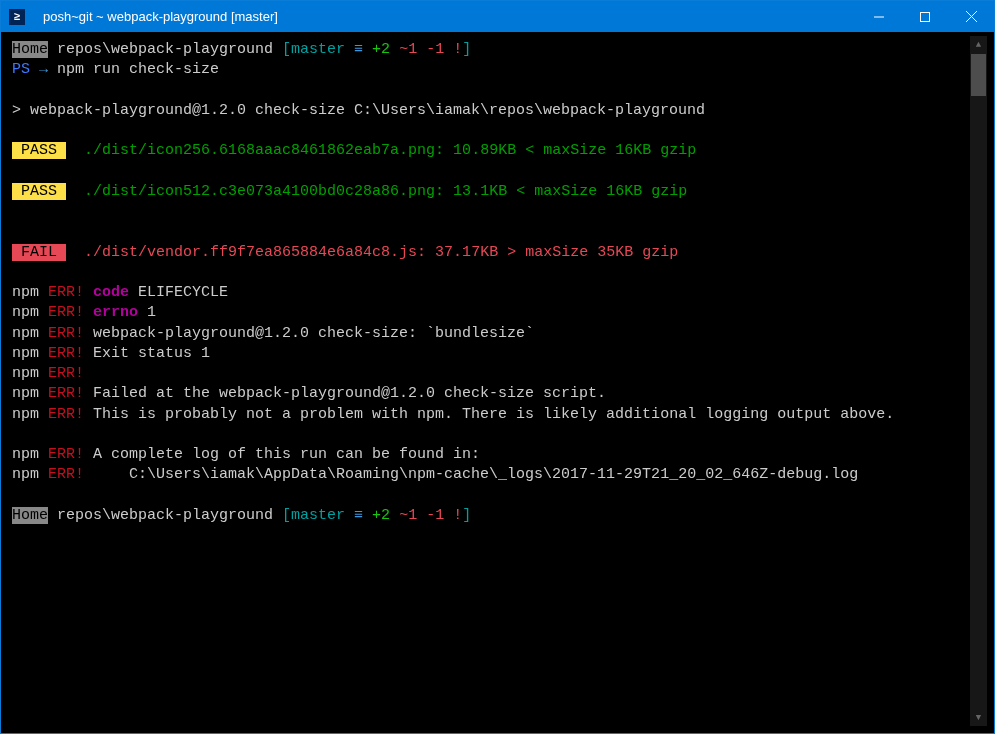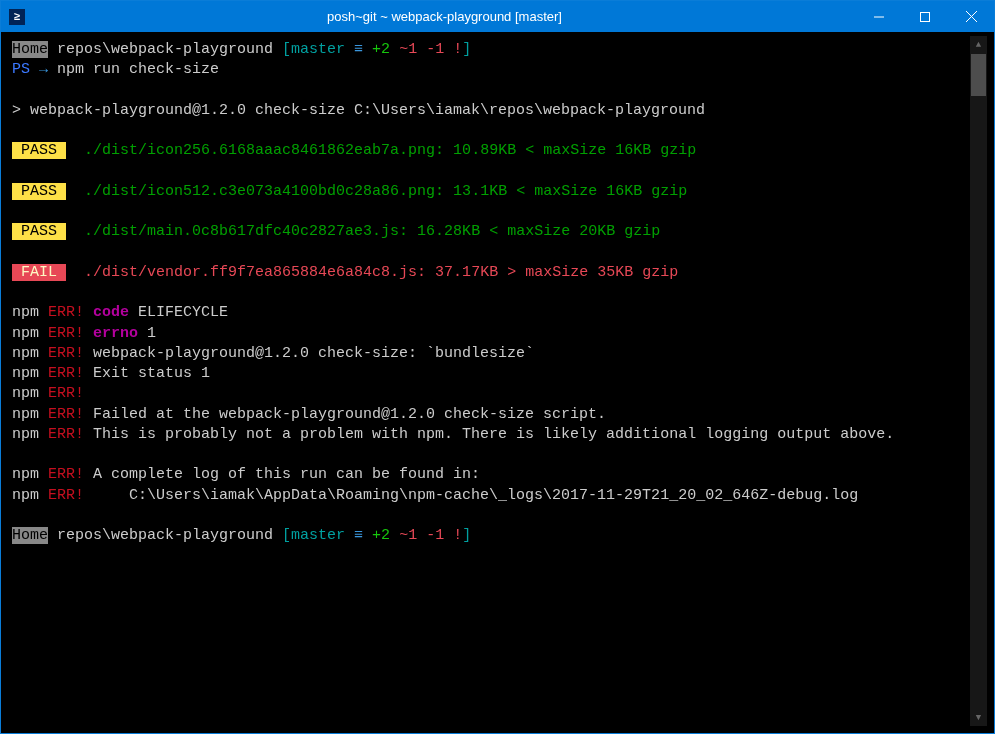"posh~git ~ webpack-playground [master]" .title-text { margin-left: 8px -> 18px; text-align: center -> none }
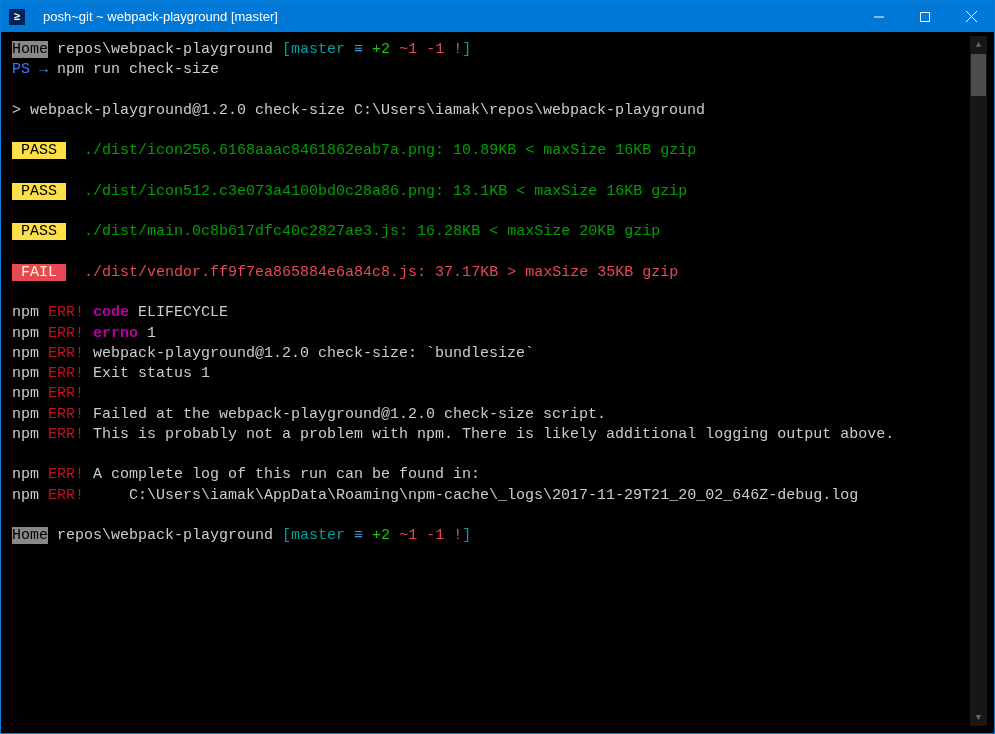"PASS ./dist/main.0c8b617dfc40c2827ae3.js:" div.line { html: <div><span> <span>PASS</span> </span> <span>./dist/main.0c8b617dfc40c2827ae3.js: 16.28KB &lt; maxSize 20KB gzip</span></div> -> none }
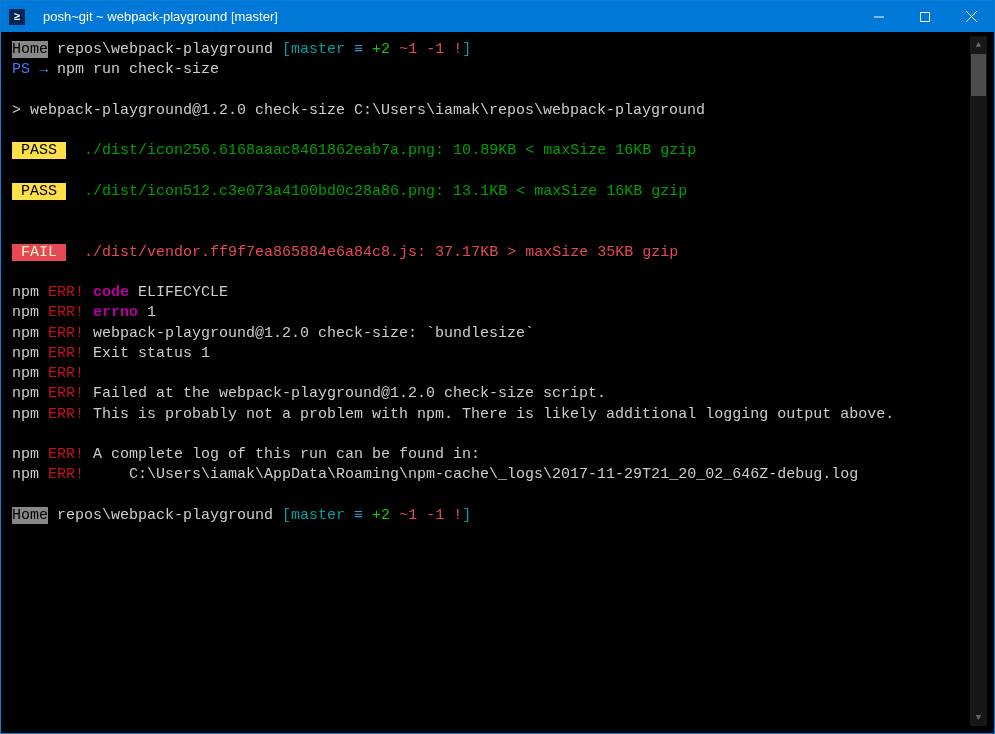"FAIL" .fail-badge { color: #fef9c3 -> #000000 }
